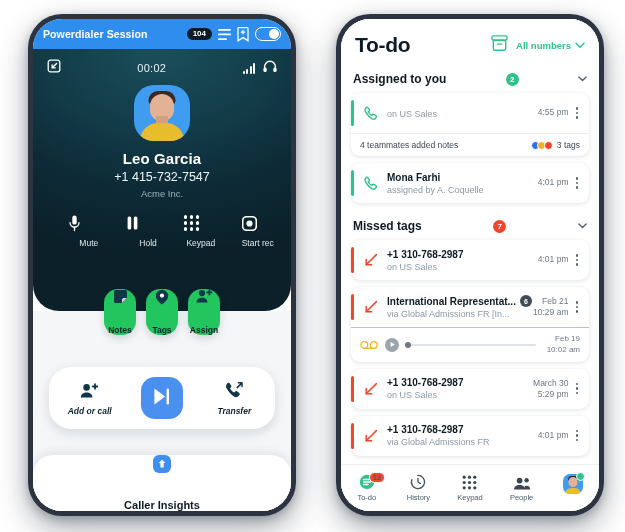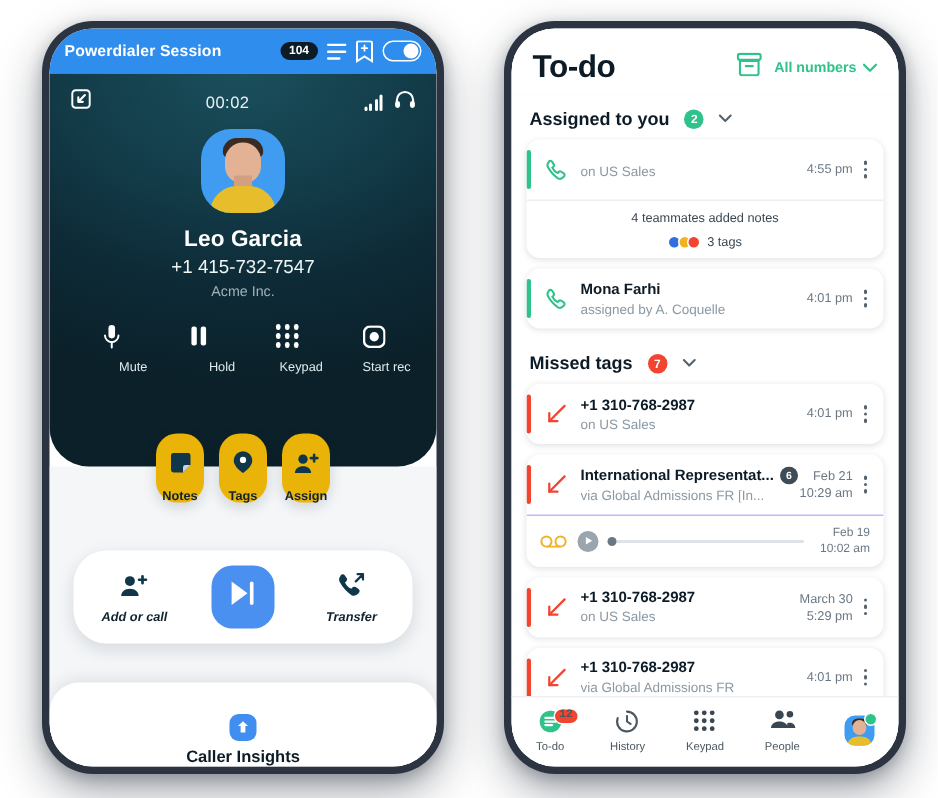"Assigned to you" .td-section { justify-content: none -> space-between }
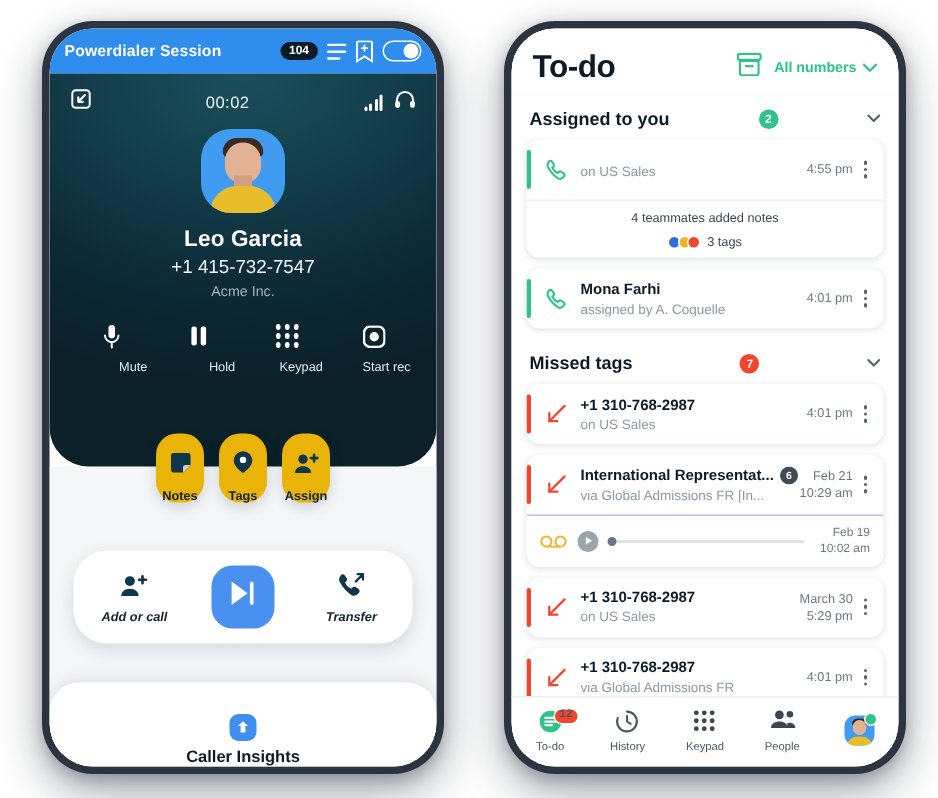"4 teammates added notes" .td-notes { flex-direction: column -> none }
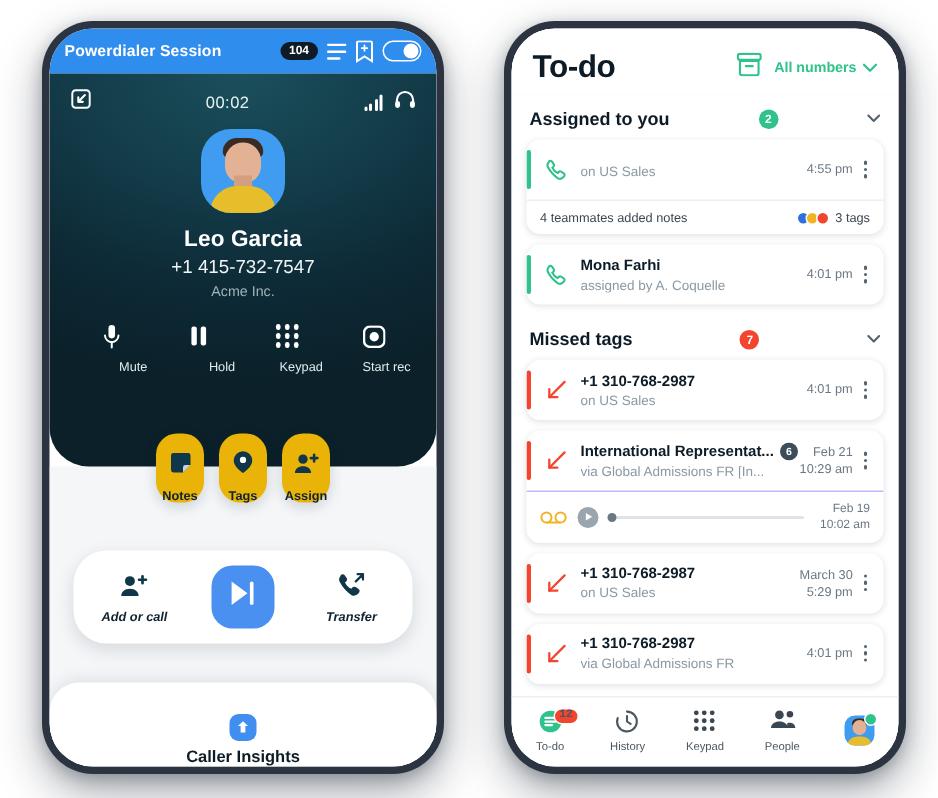"Notes" .pd-card { background: #eab308 -> #22c55e; justify-content: flex-end -> space-between }
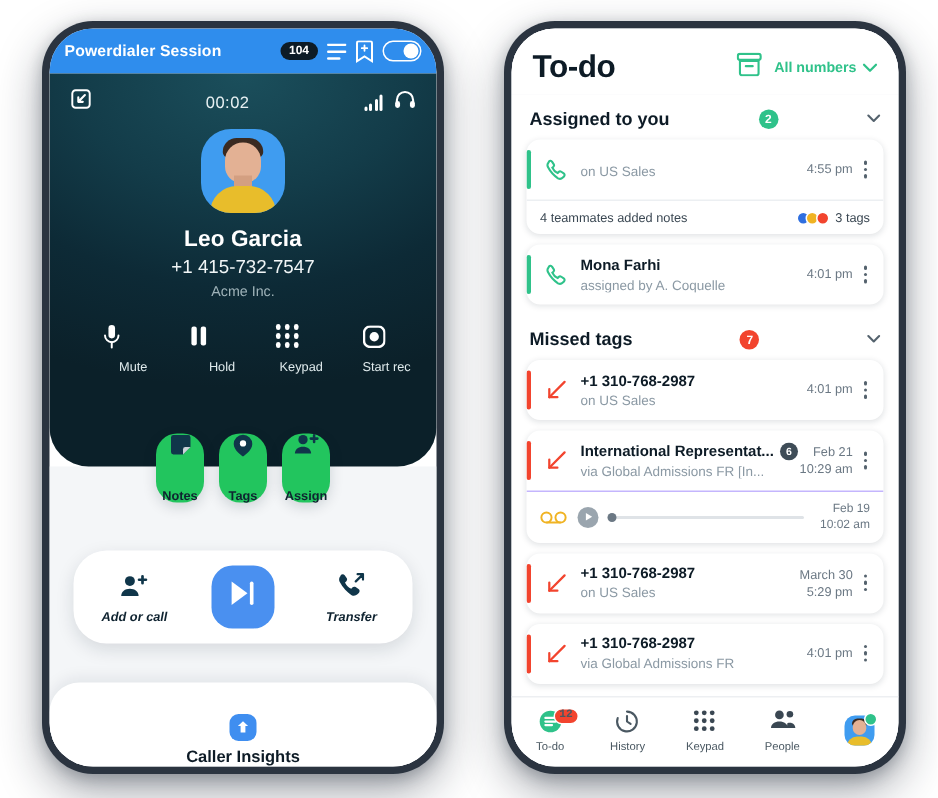"12" .td-navitem .gl { align-items: flex-start -> flex-end; font-family: Liberation Mono, monospace -> none }
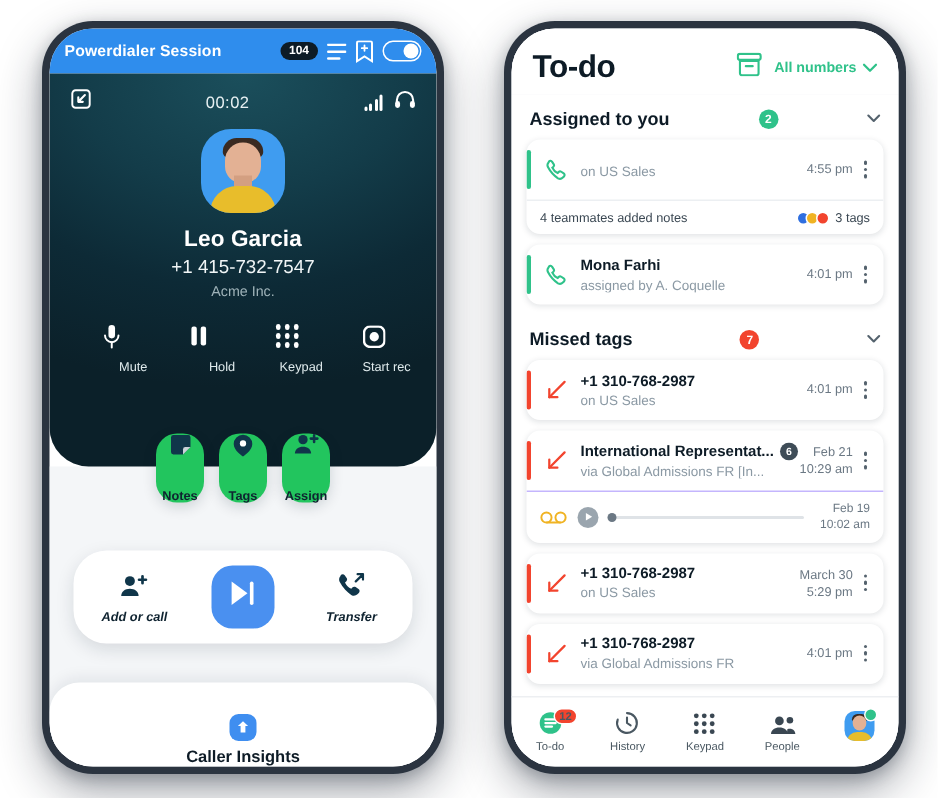"Caller Insights" .pd-insights { justify-content: flex-end -> space-between }
